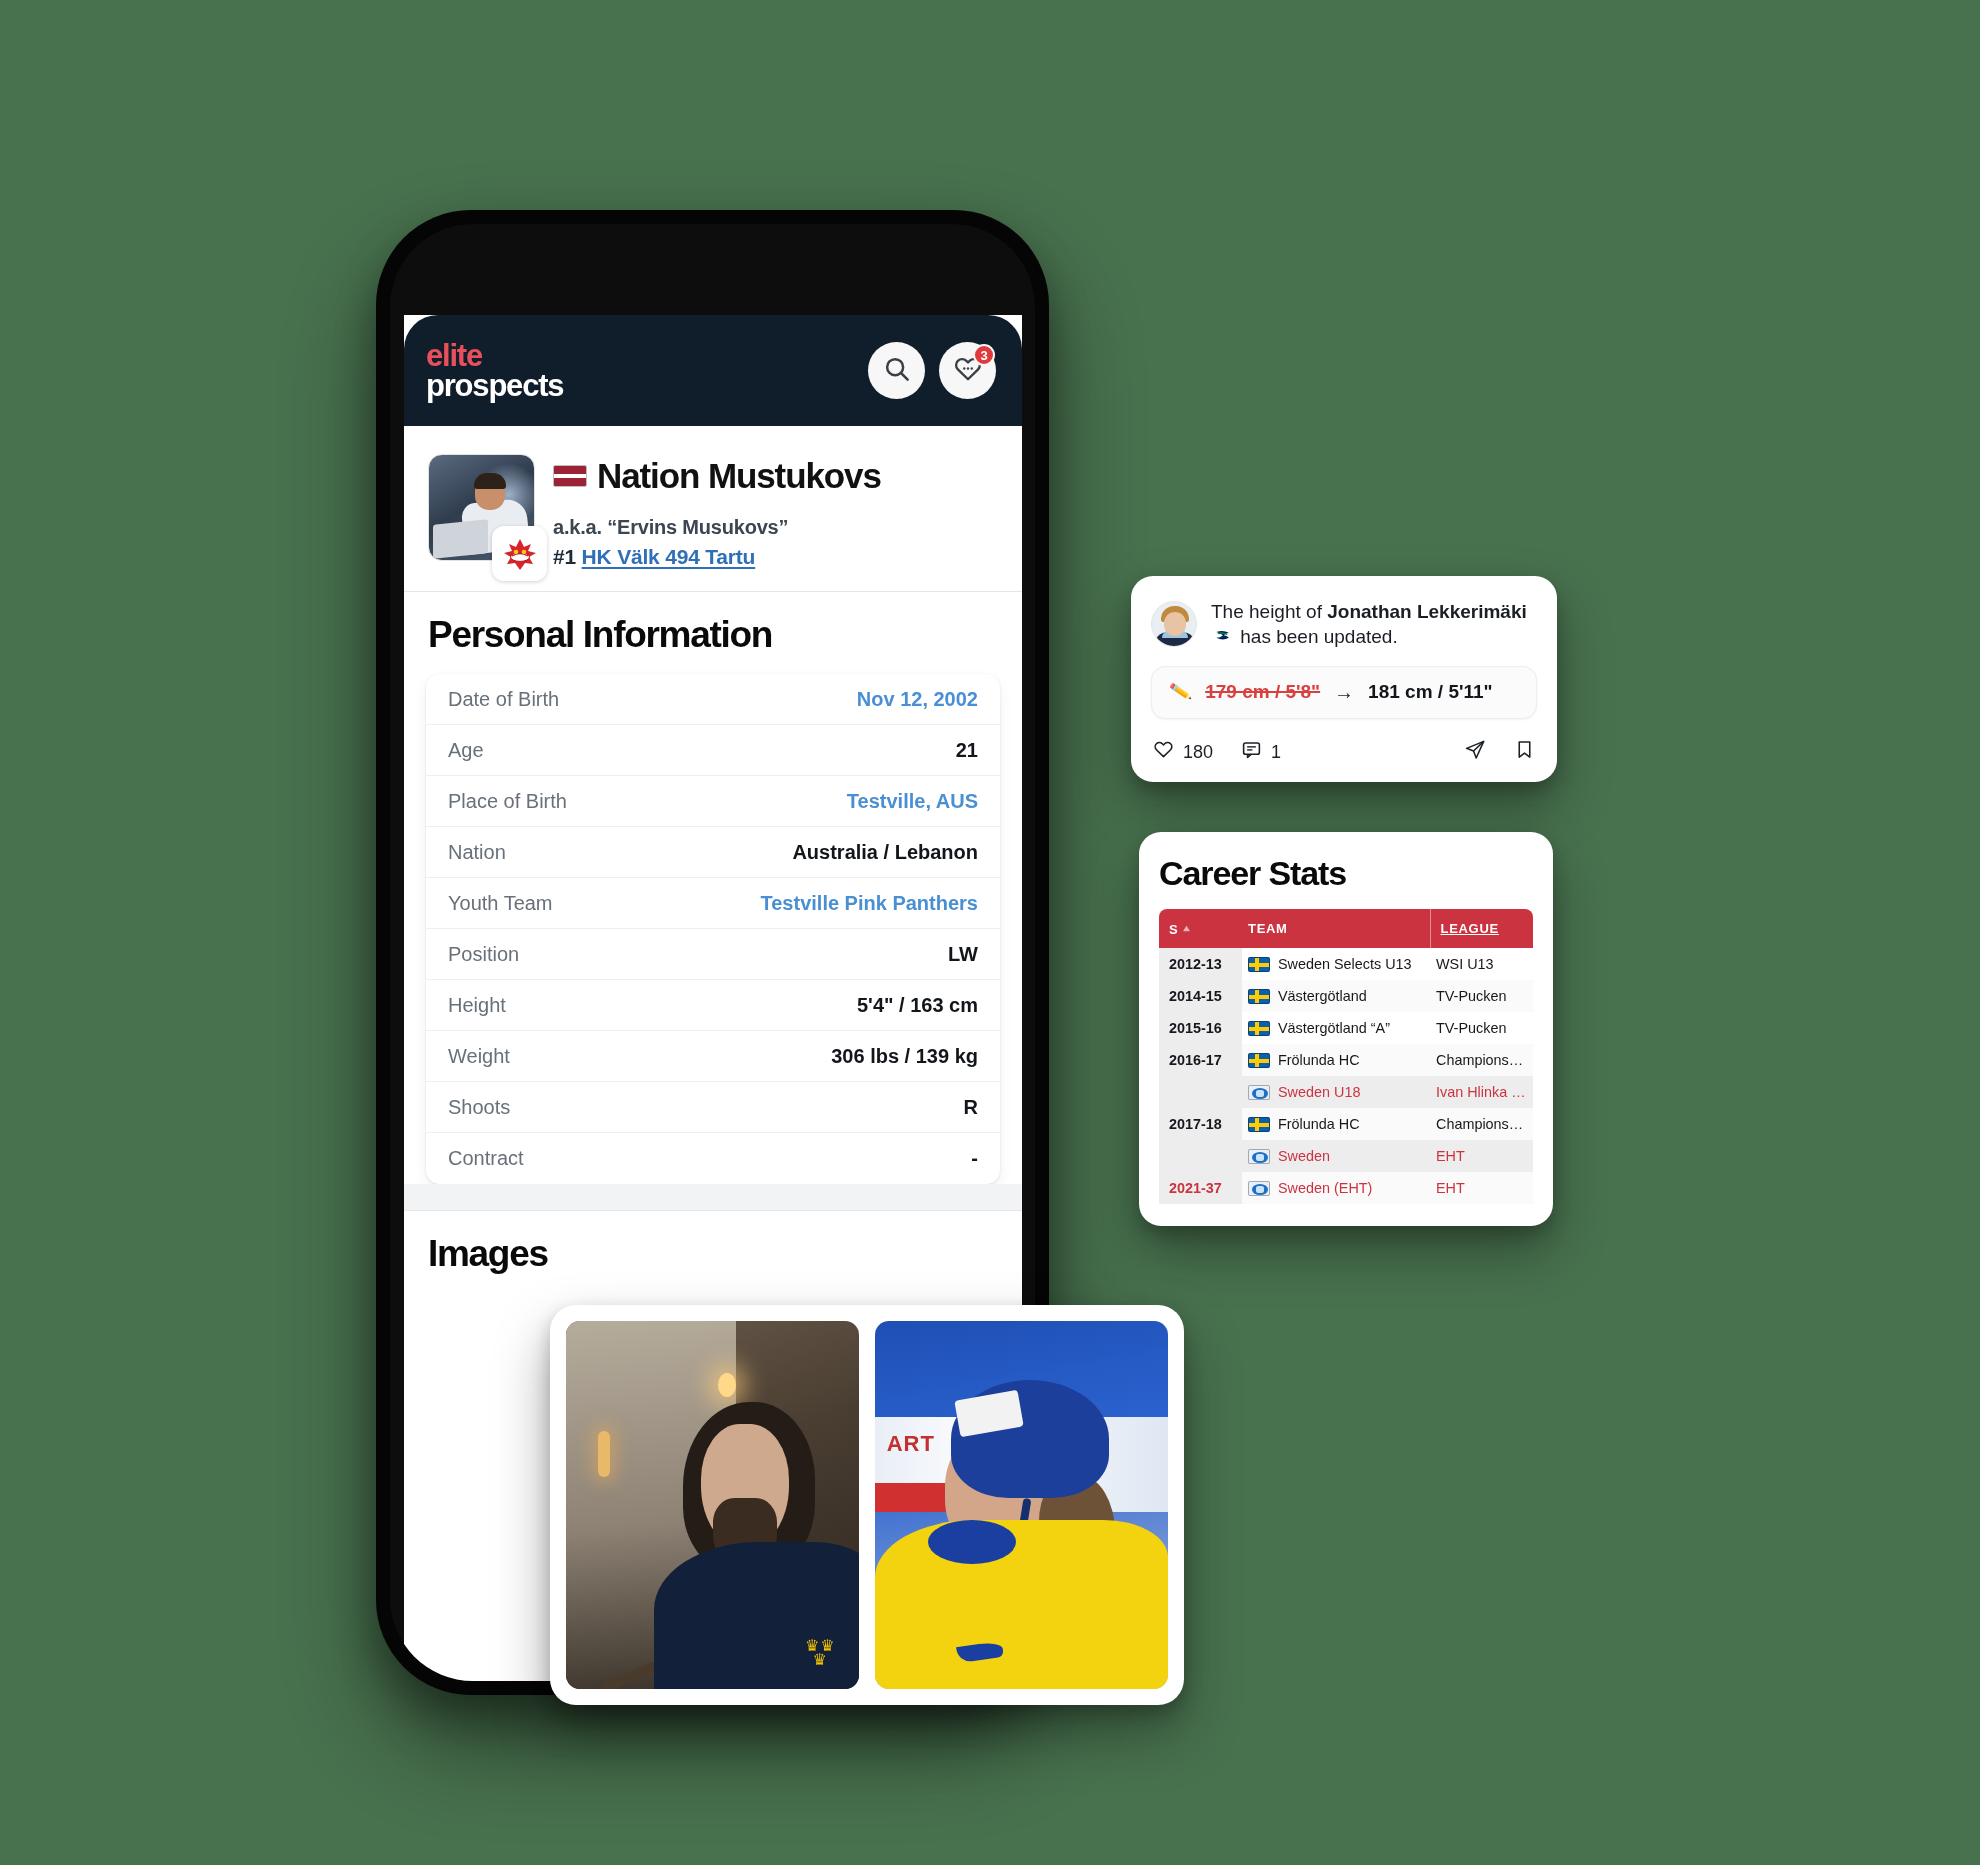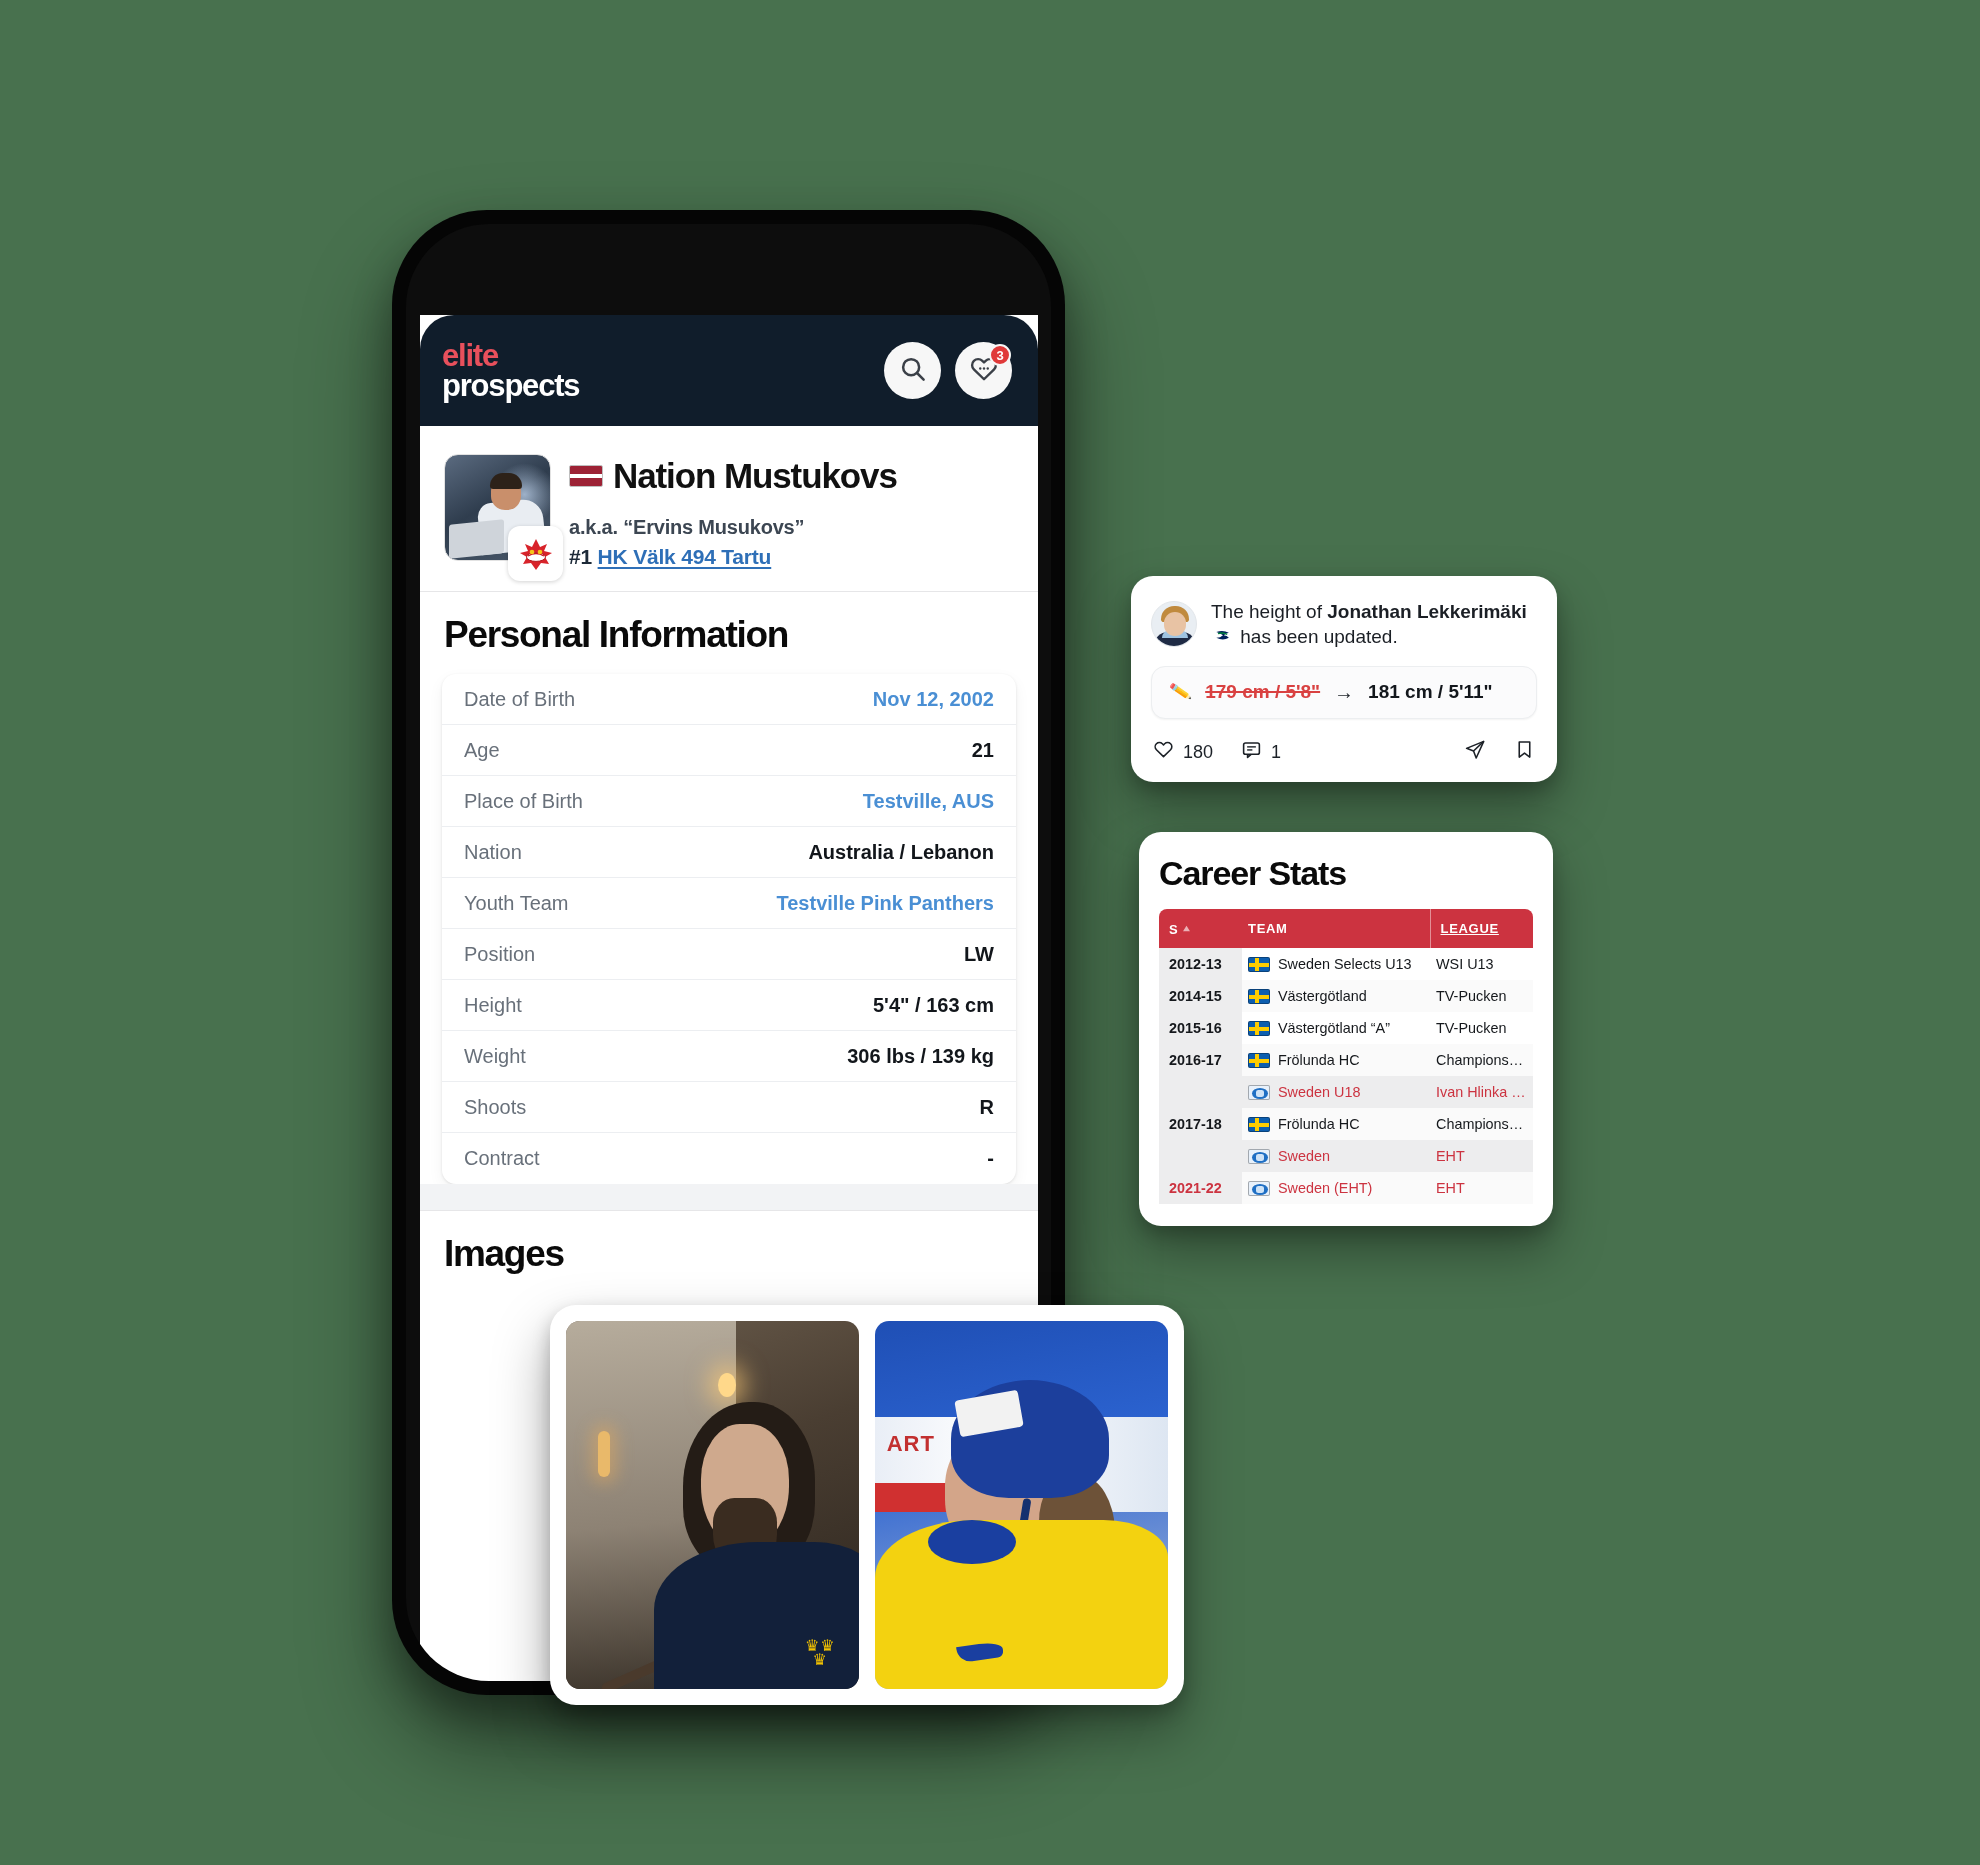"elite" .phone { left: 392px -> 376px }
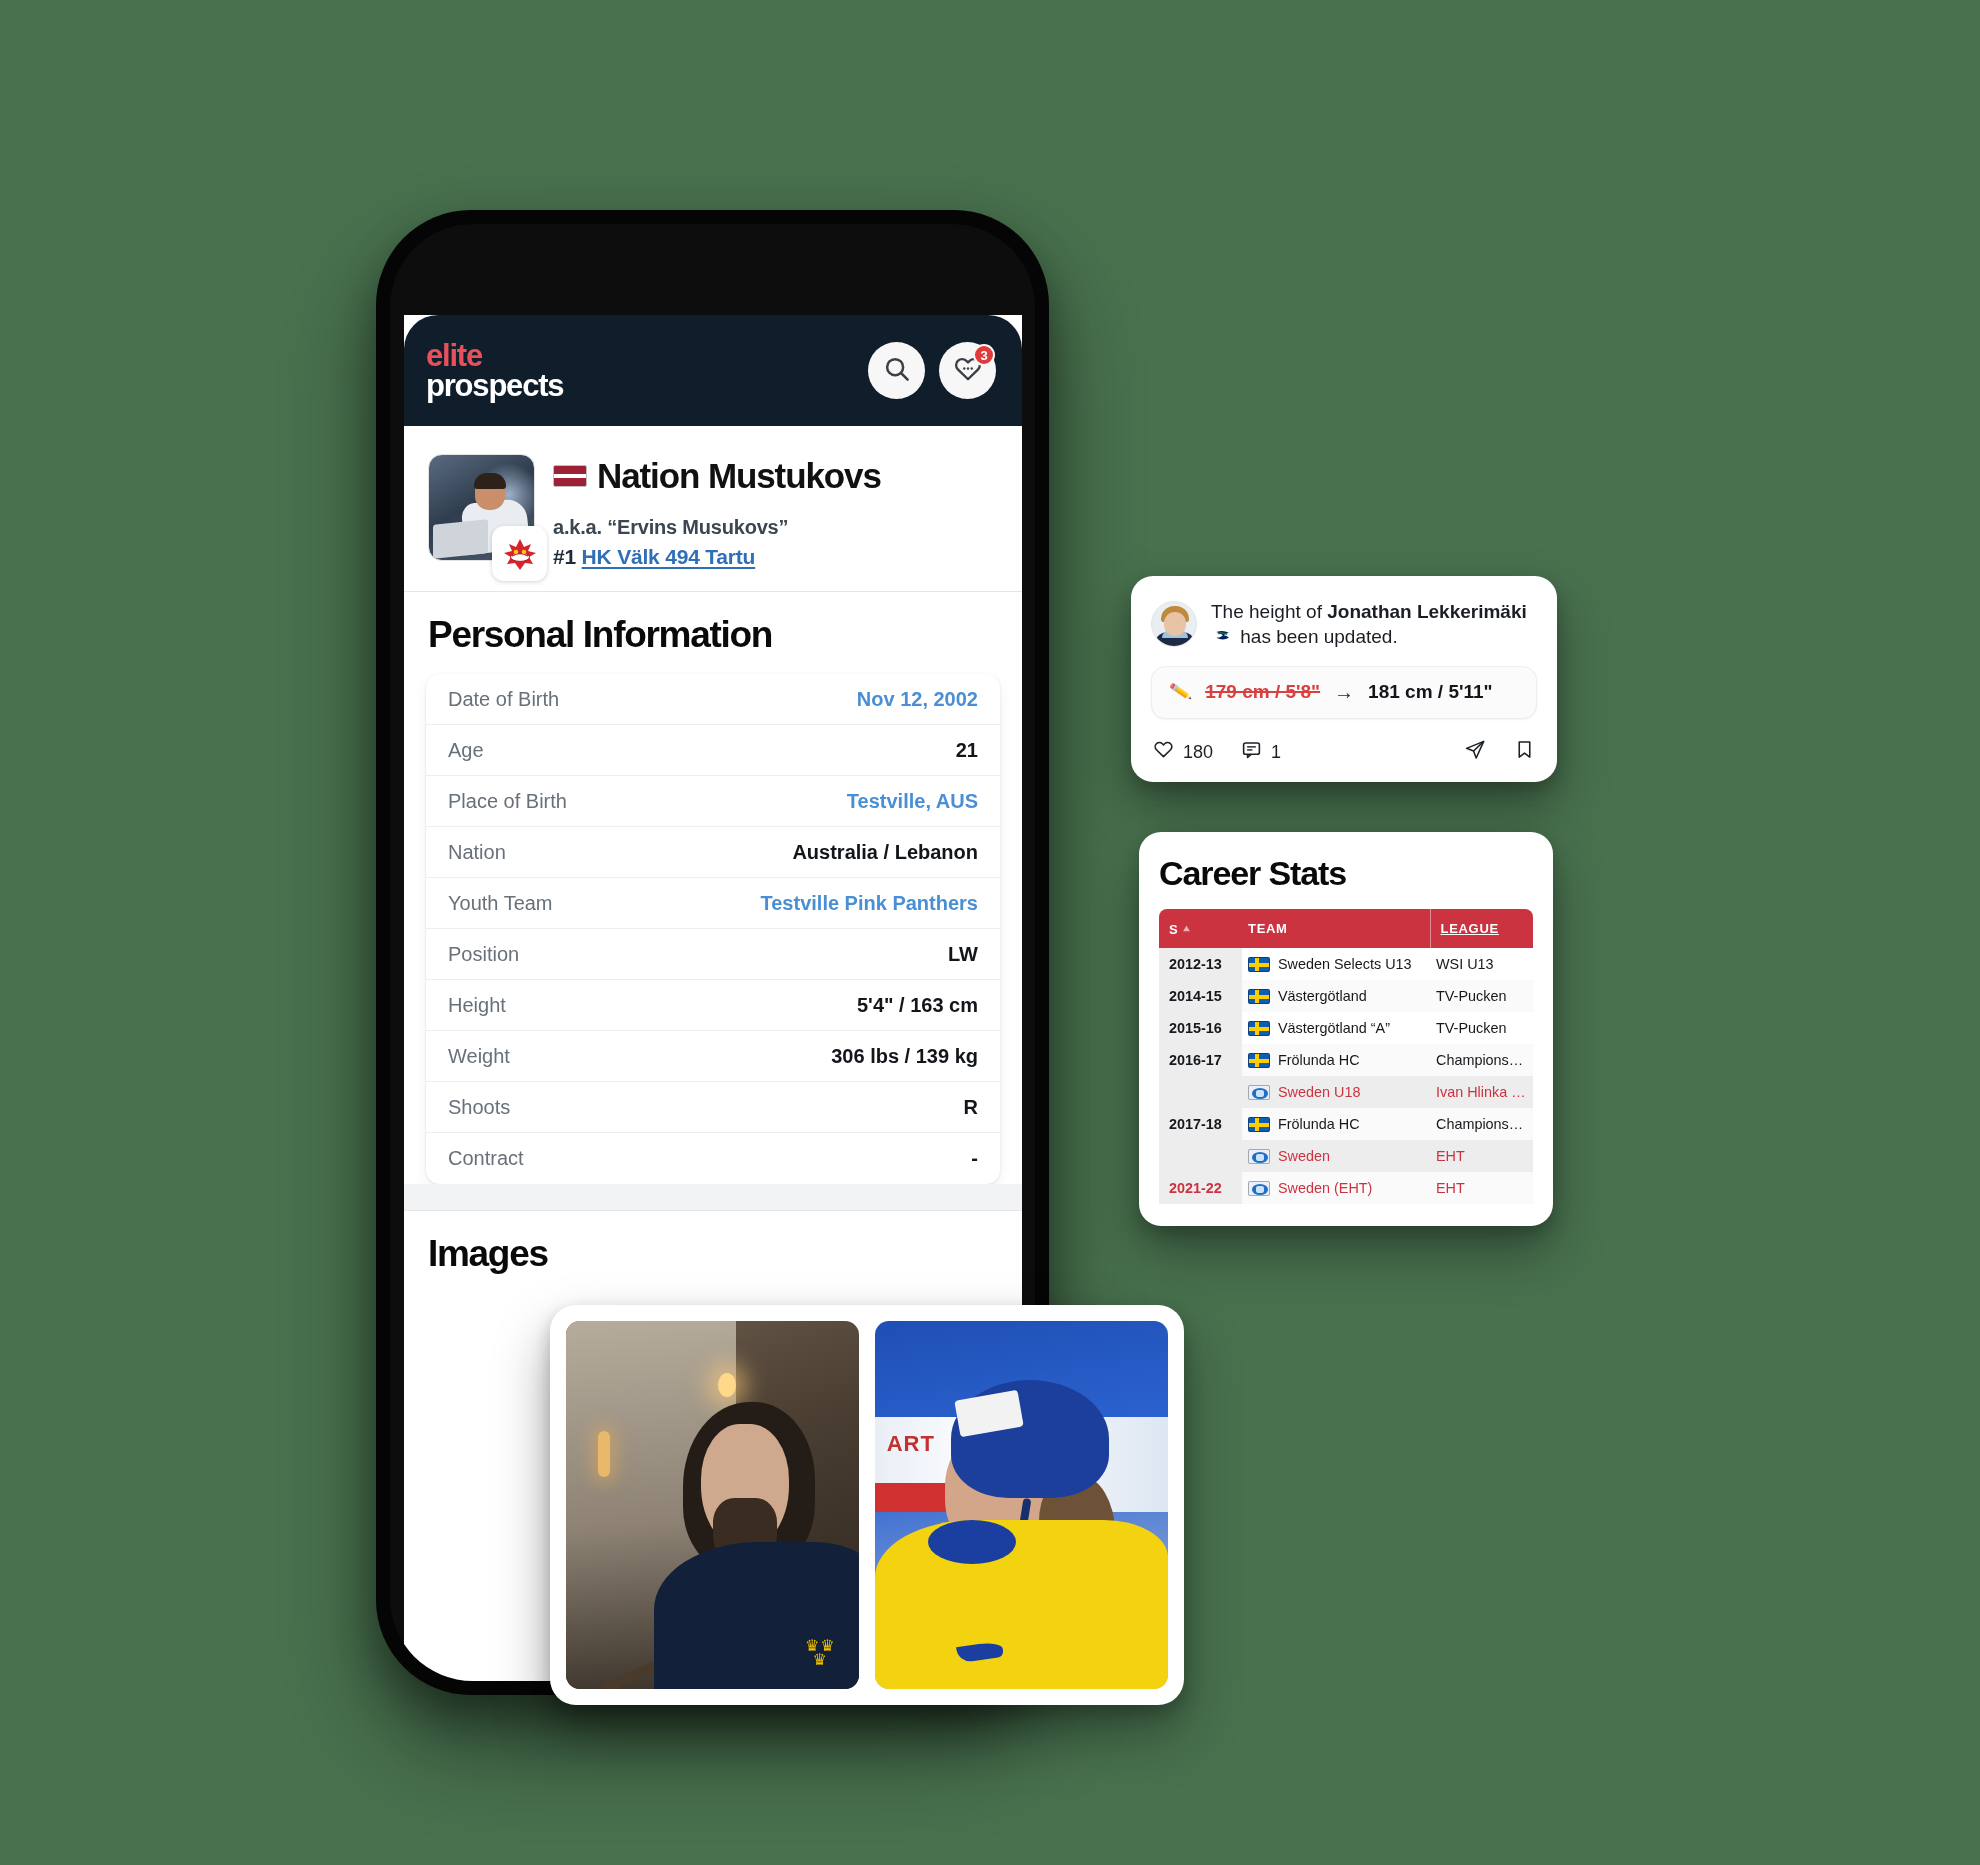"2021-22" td.td-s { text: 2021-22 -> 2021-37 }
